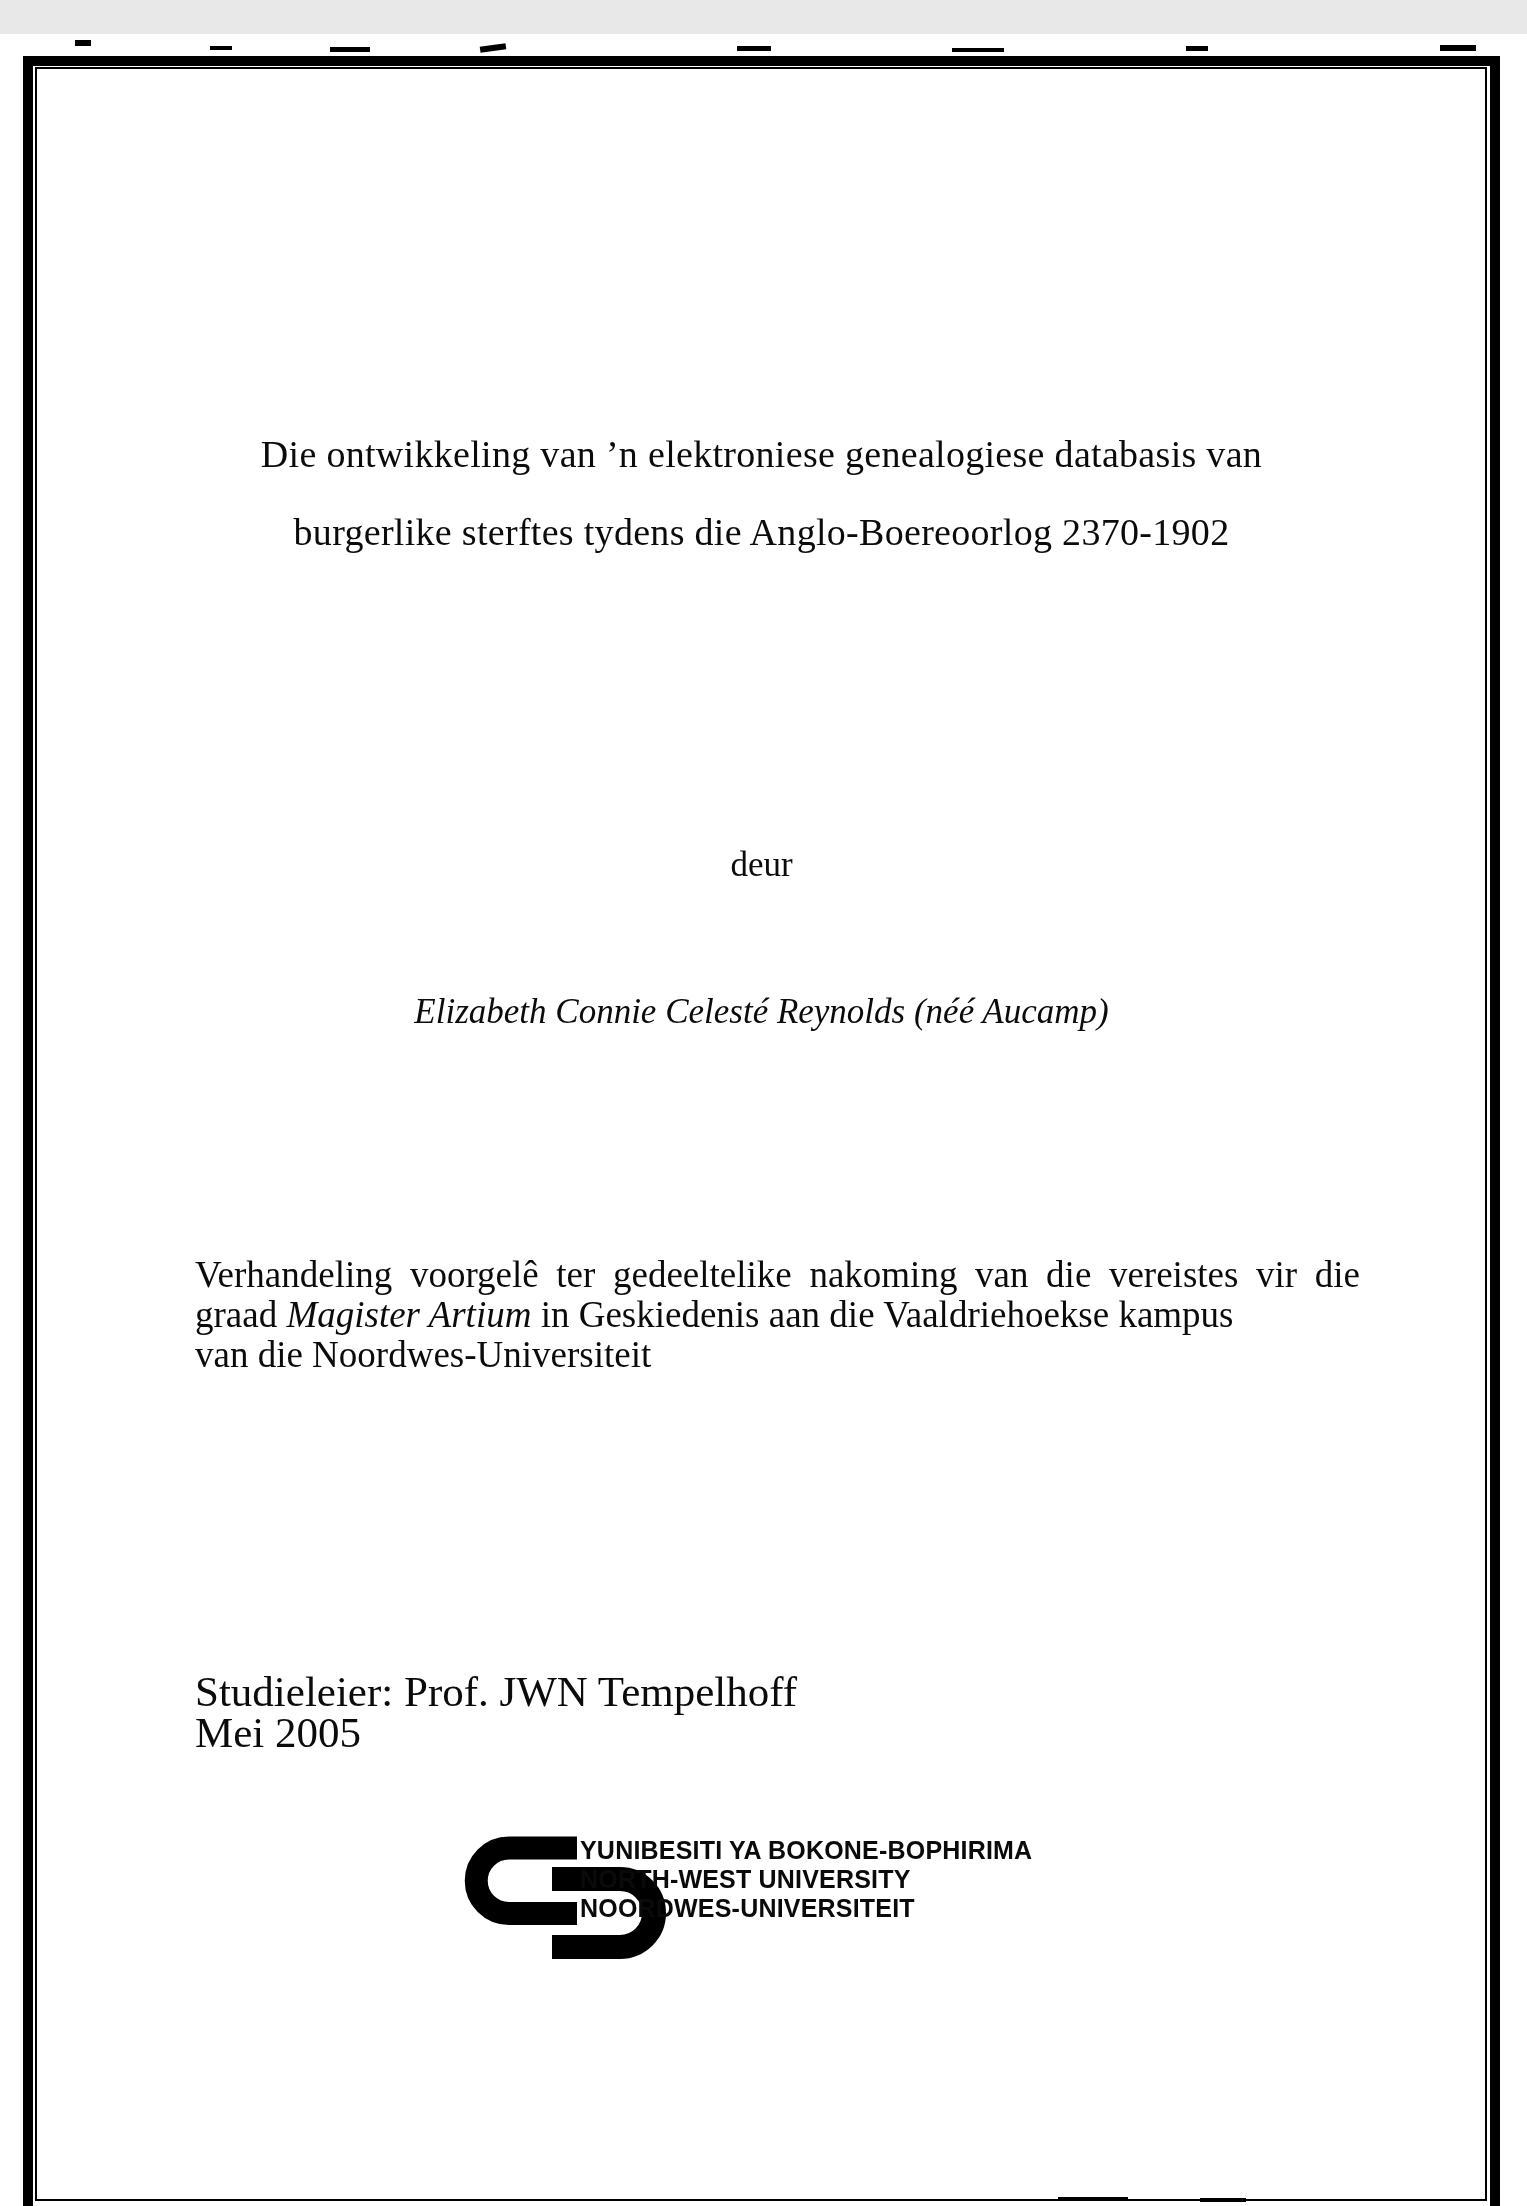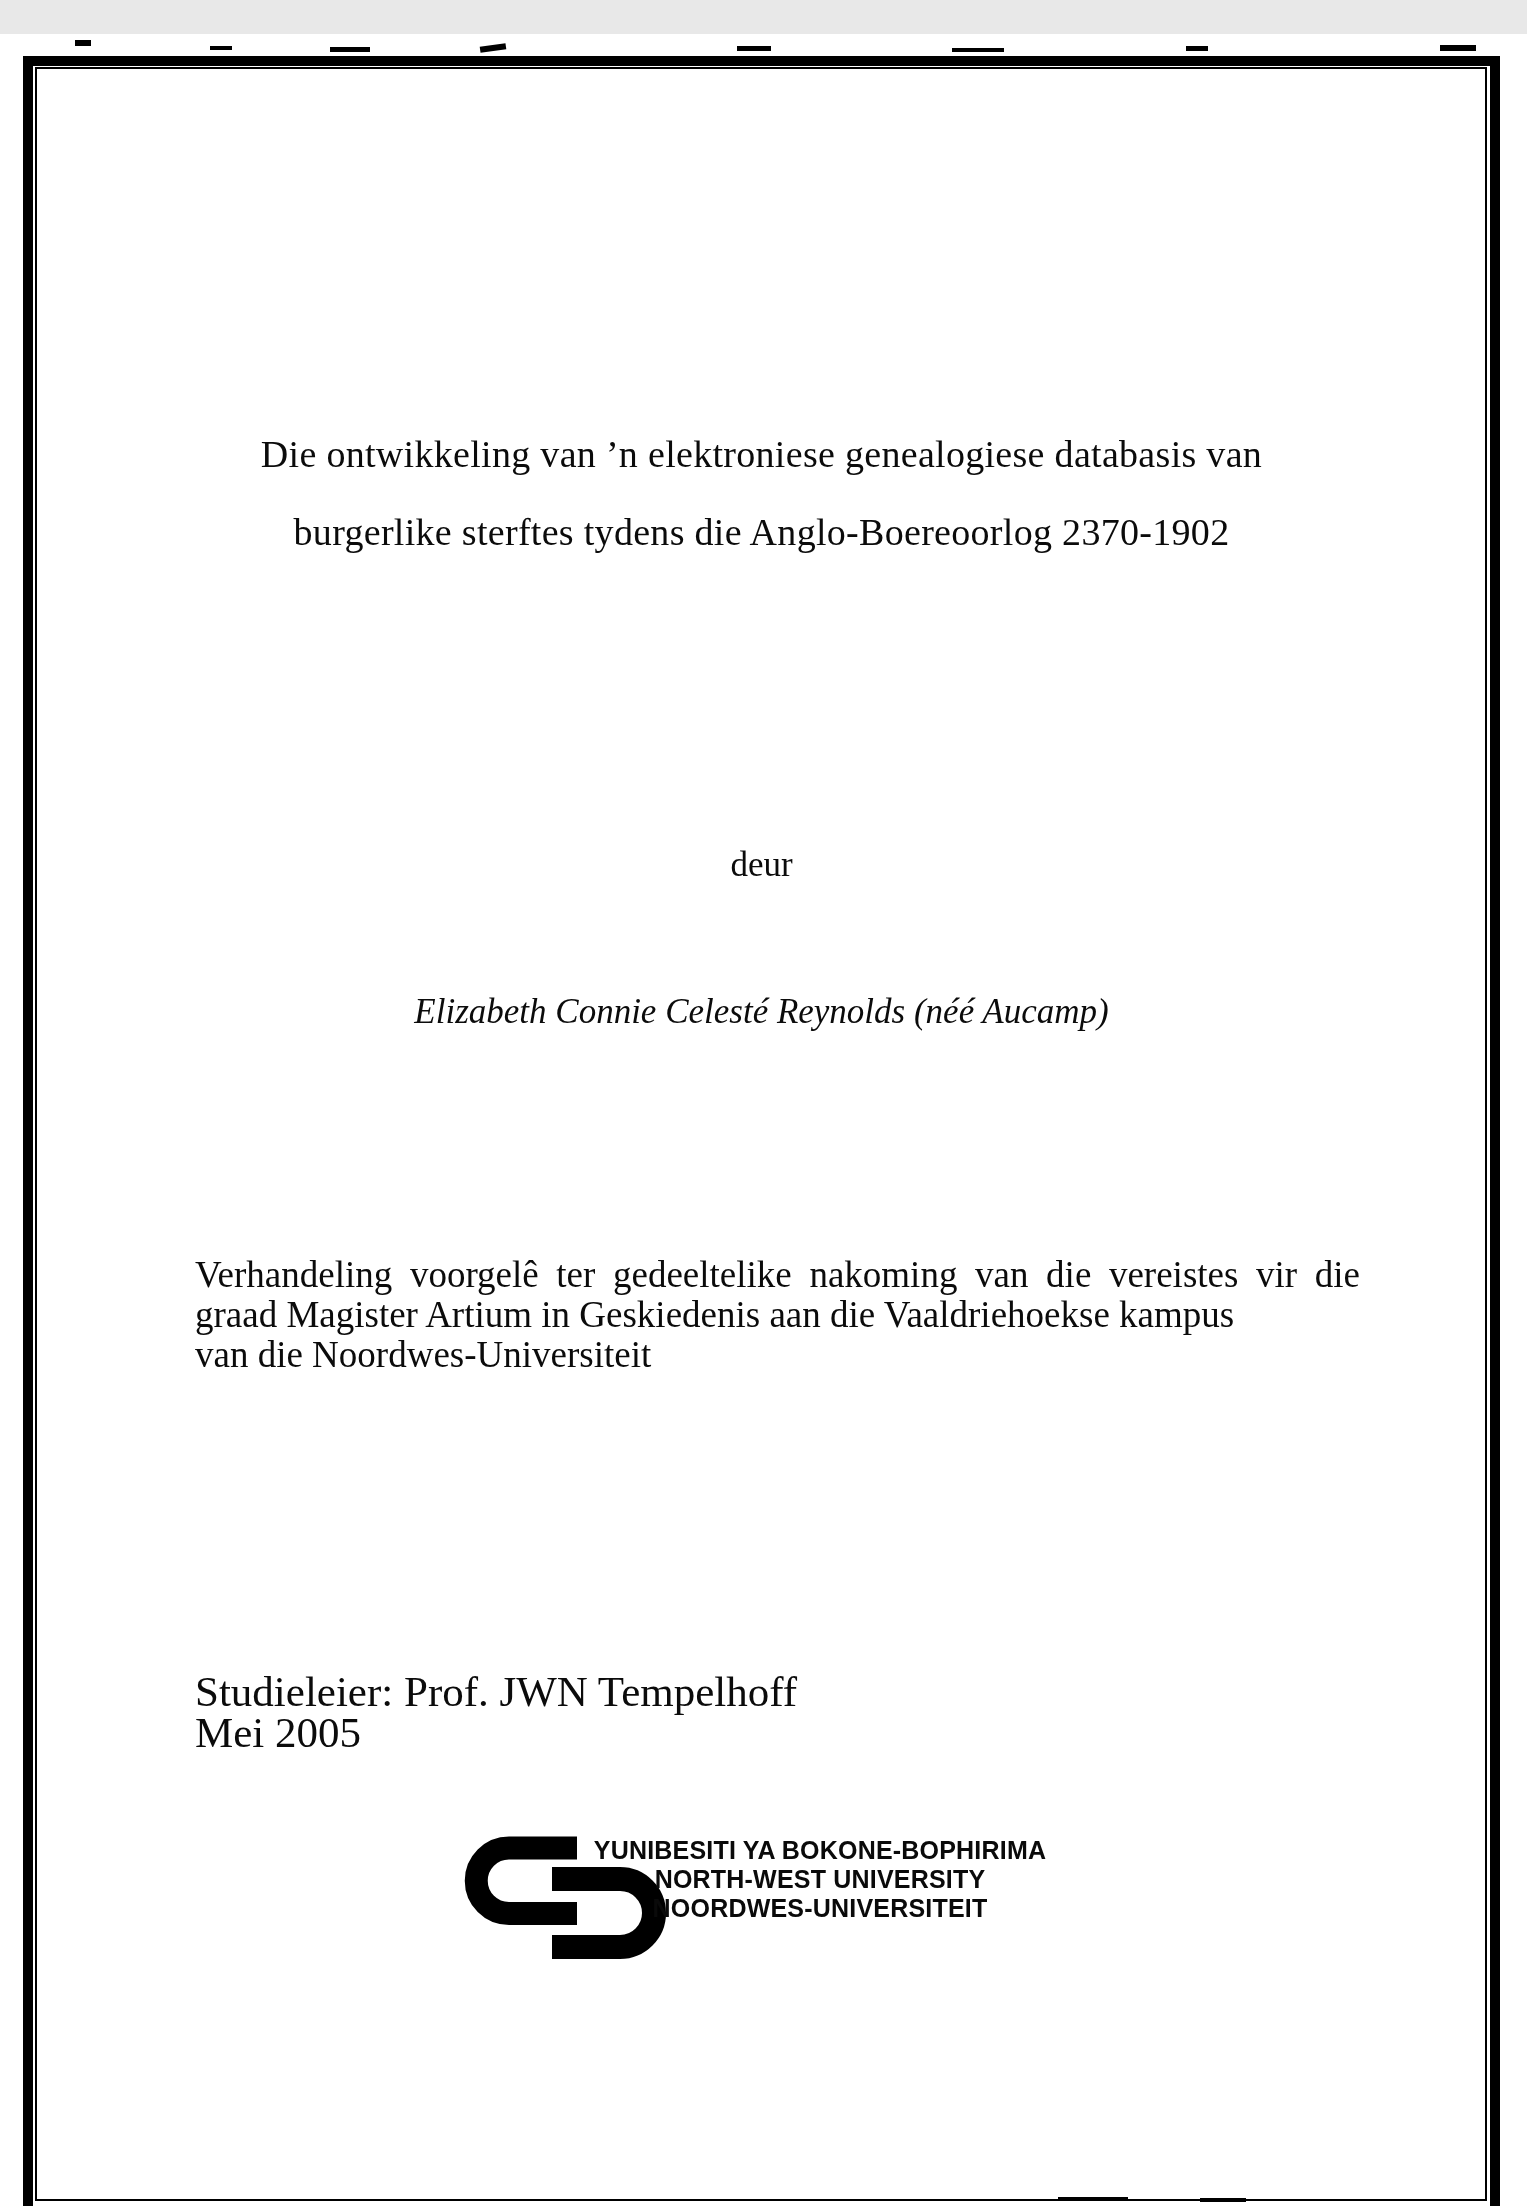"Magister Artium" .italic { font-style: none -> italic }
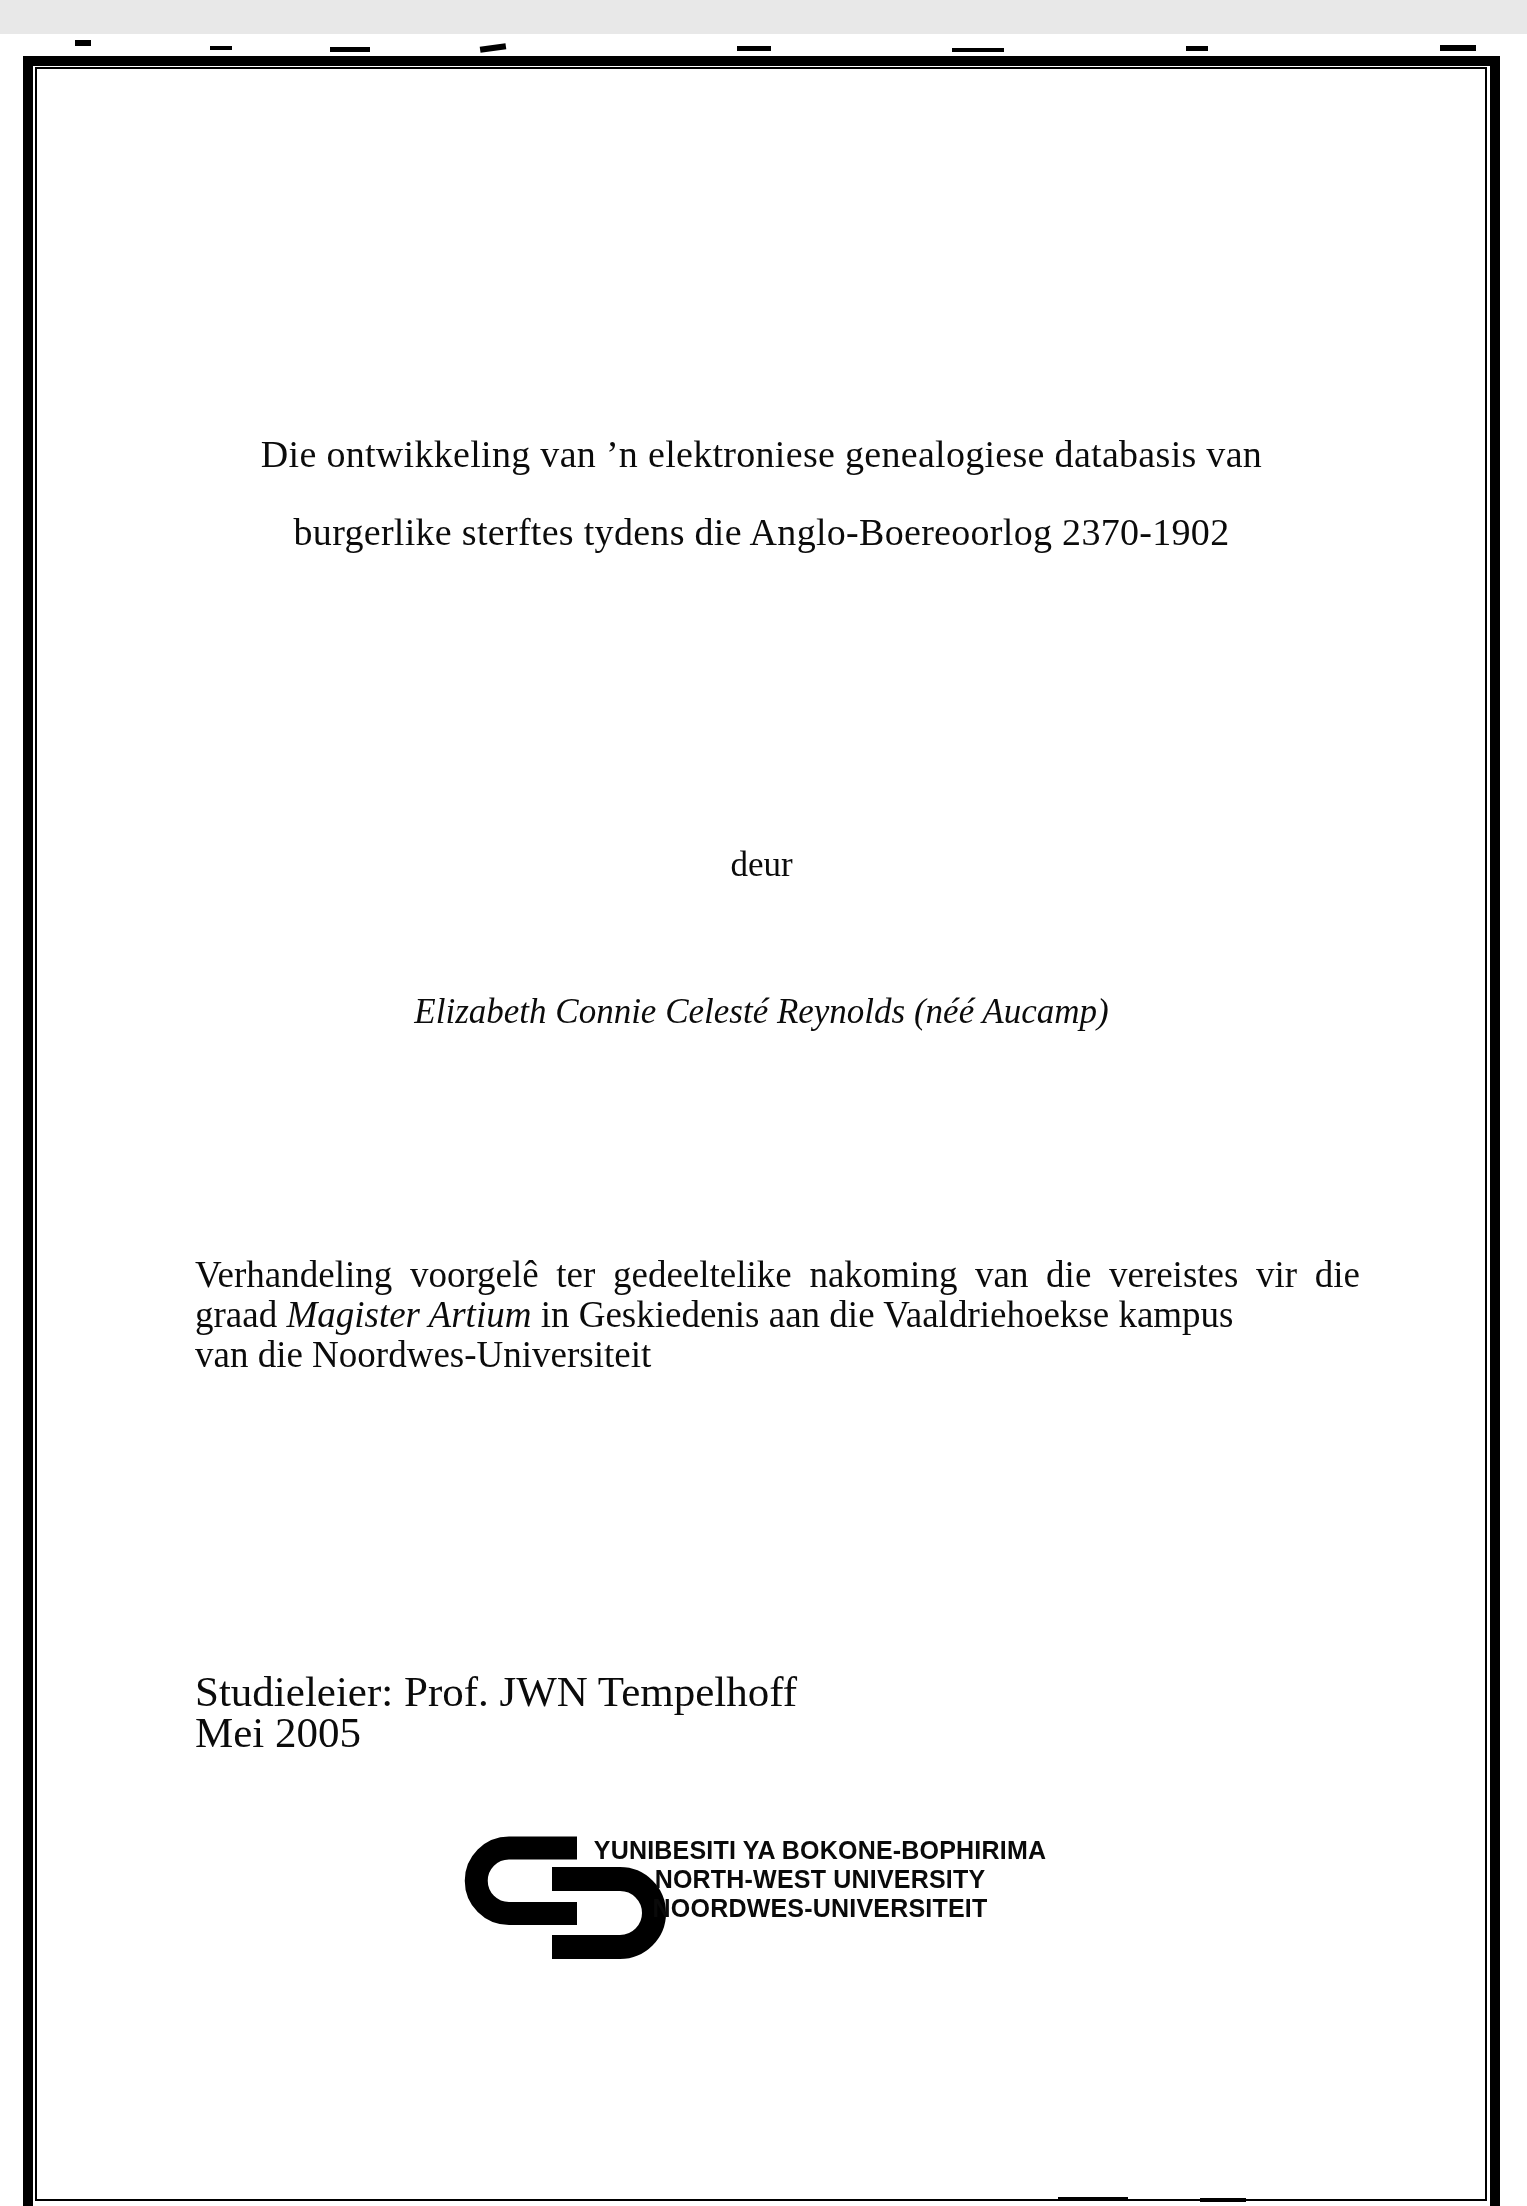"YUNIBESITI YA BOKONE-BOPHIRIMA" .logo-text { text-align: center -> left }
